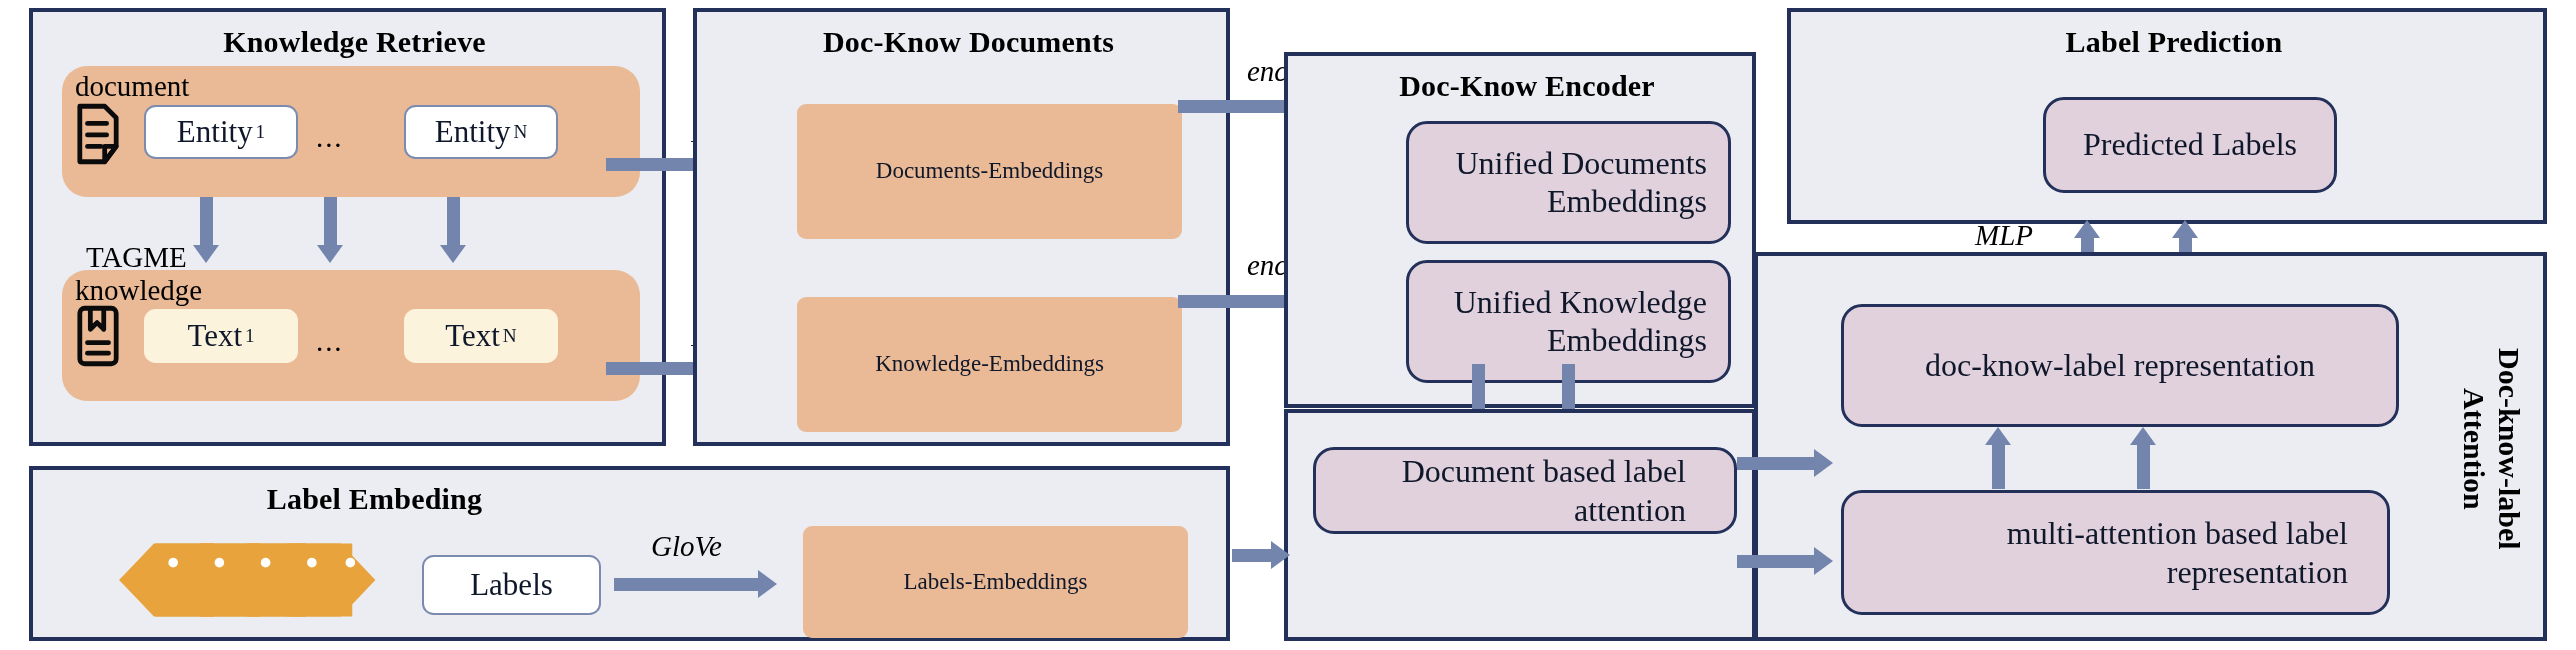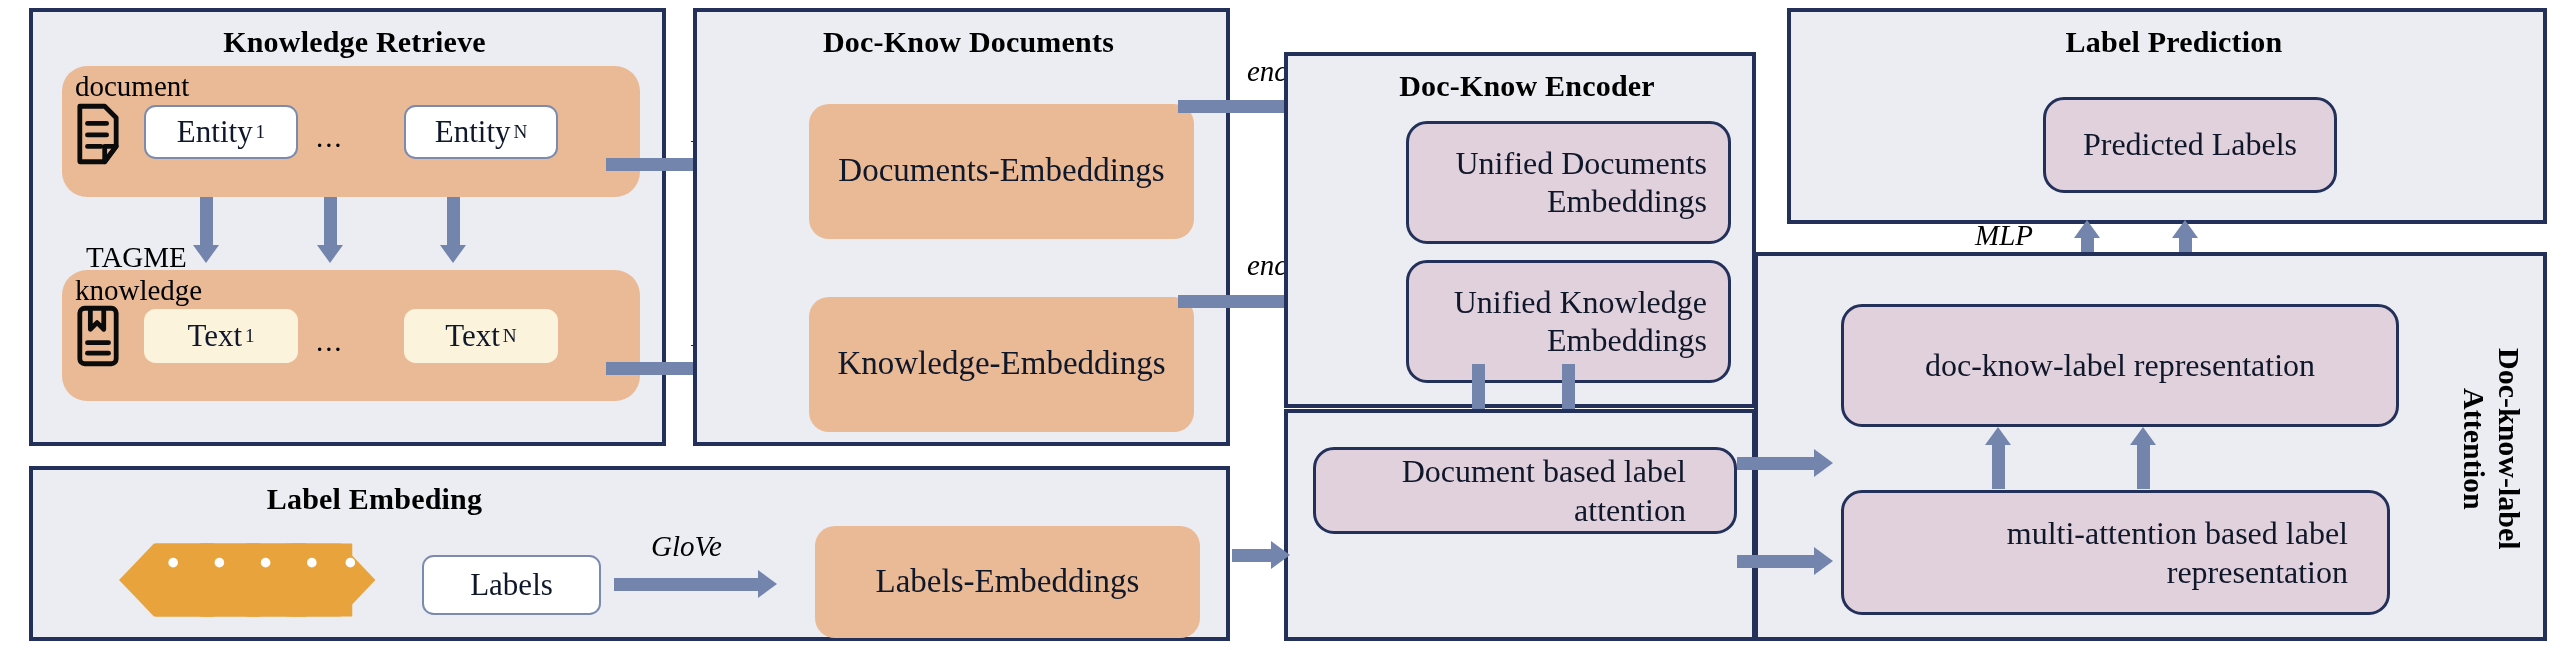"Documents-Embeddings" .box-orange { border-radius: 20px -> 9px; font-size: 33px -> 23px; margin-left: 12px -> none }
